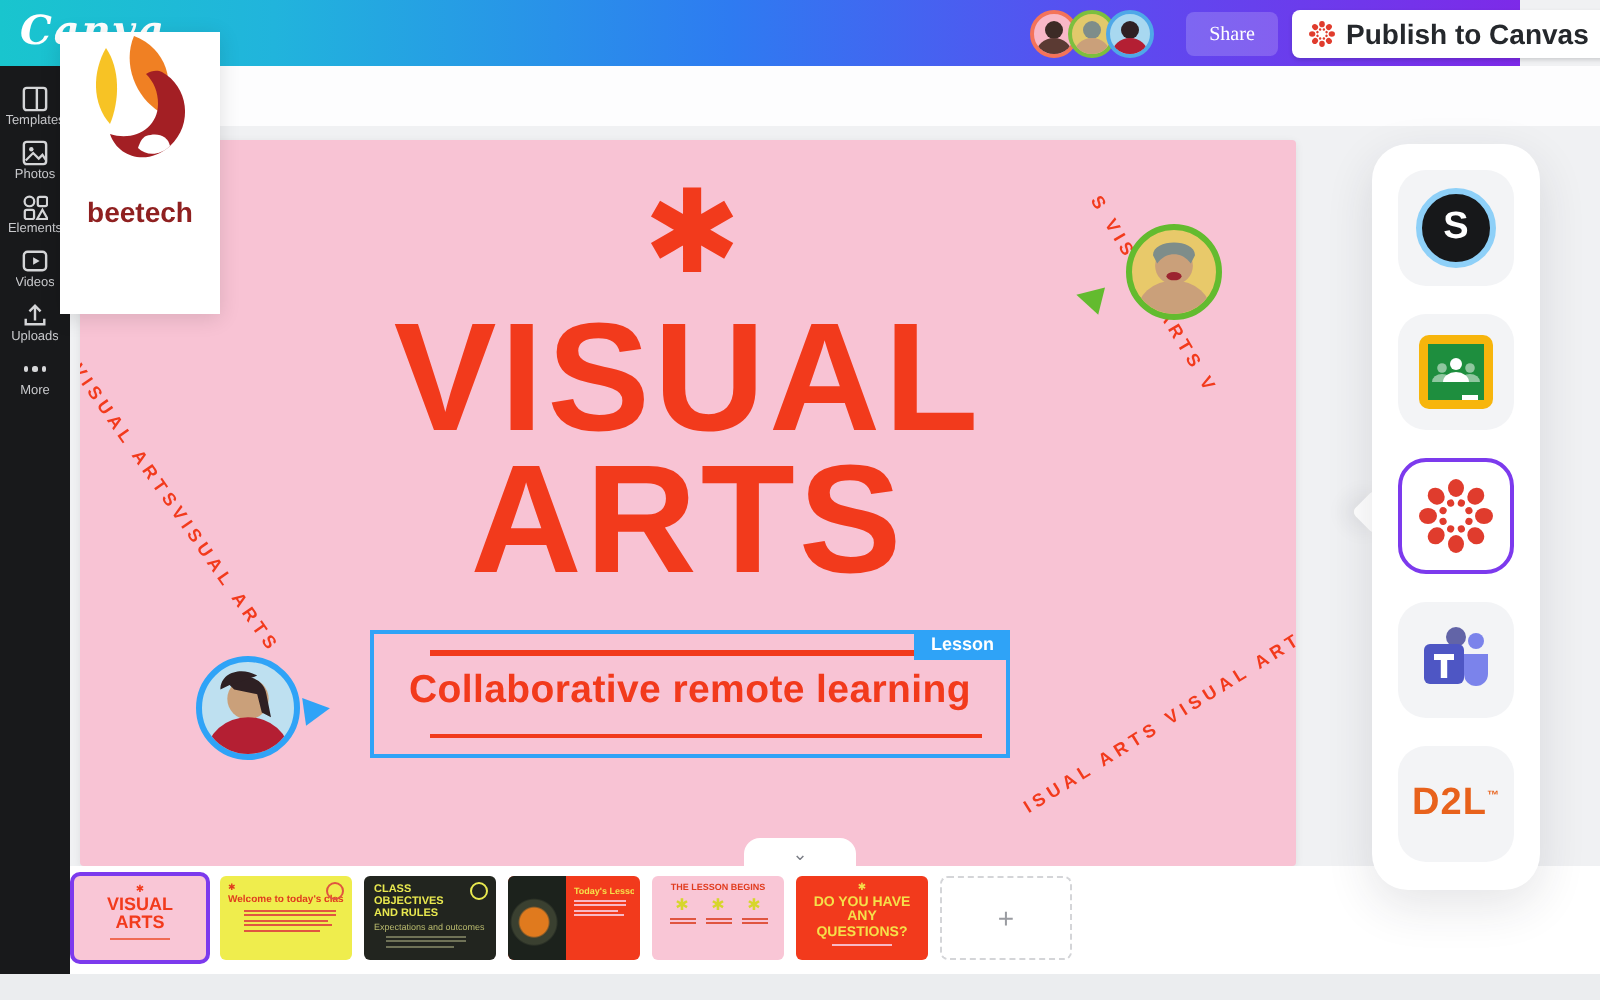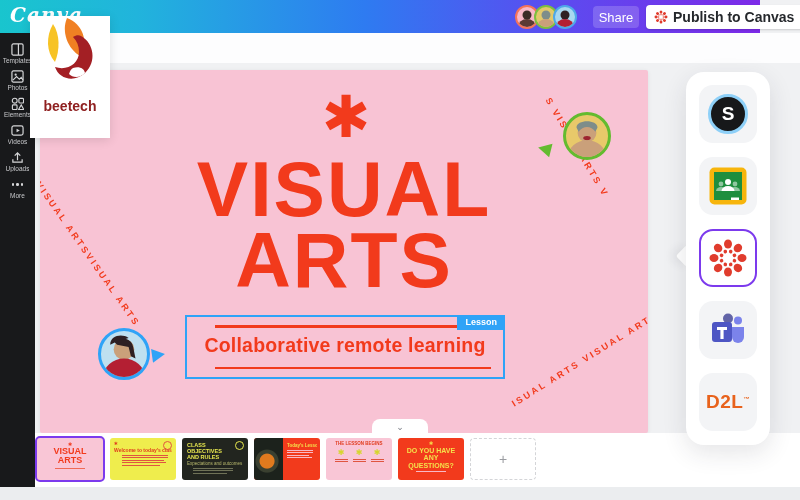"Share" .share-btn { font-family: none -> Liberation Serif, serif; font-size: 13px -> 10px }
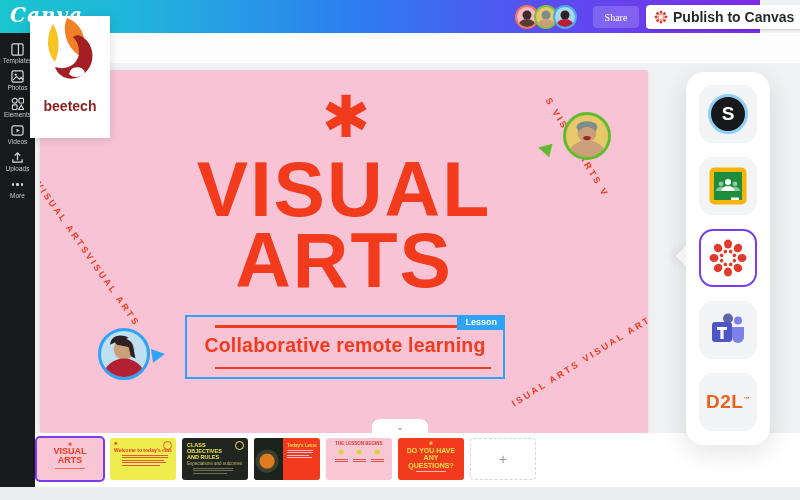"beetech" .brand-card { height: 122px -> 141px }
